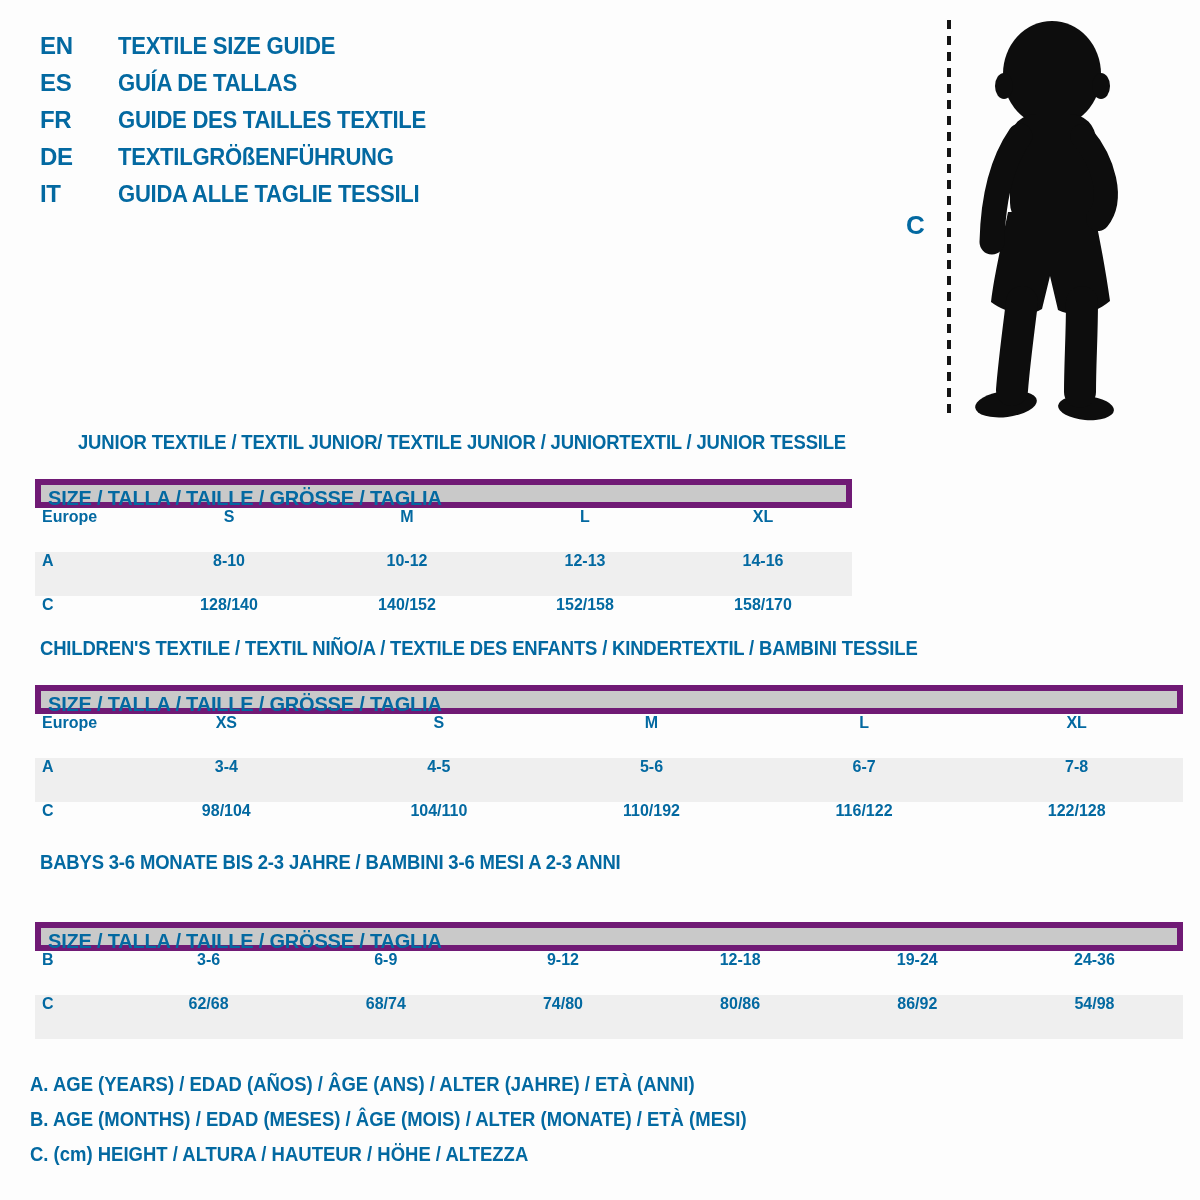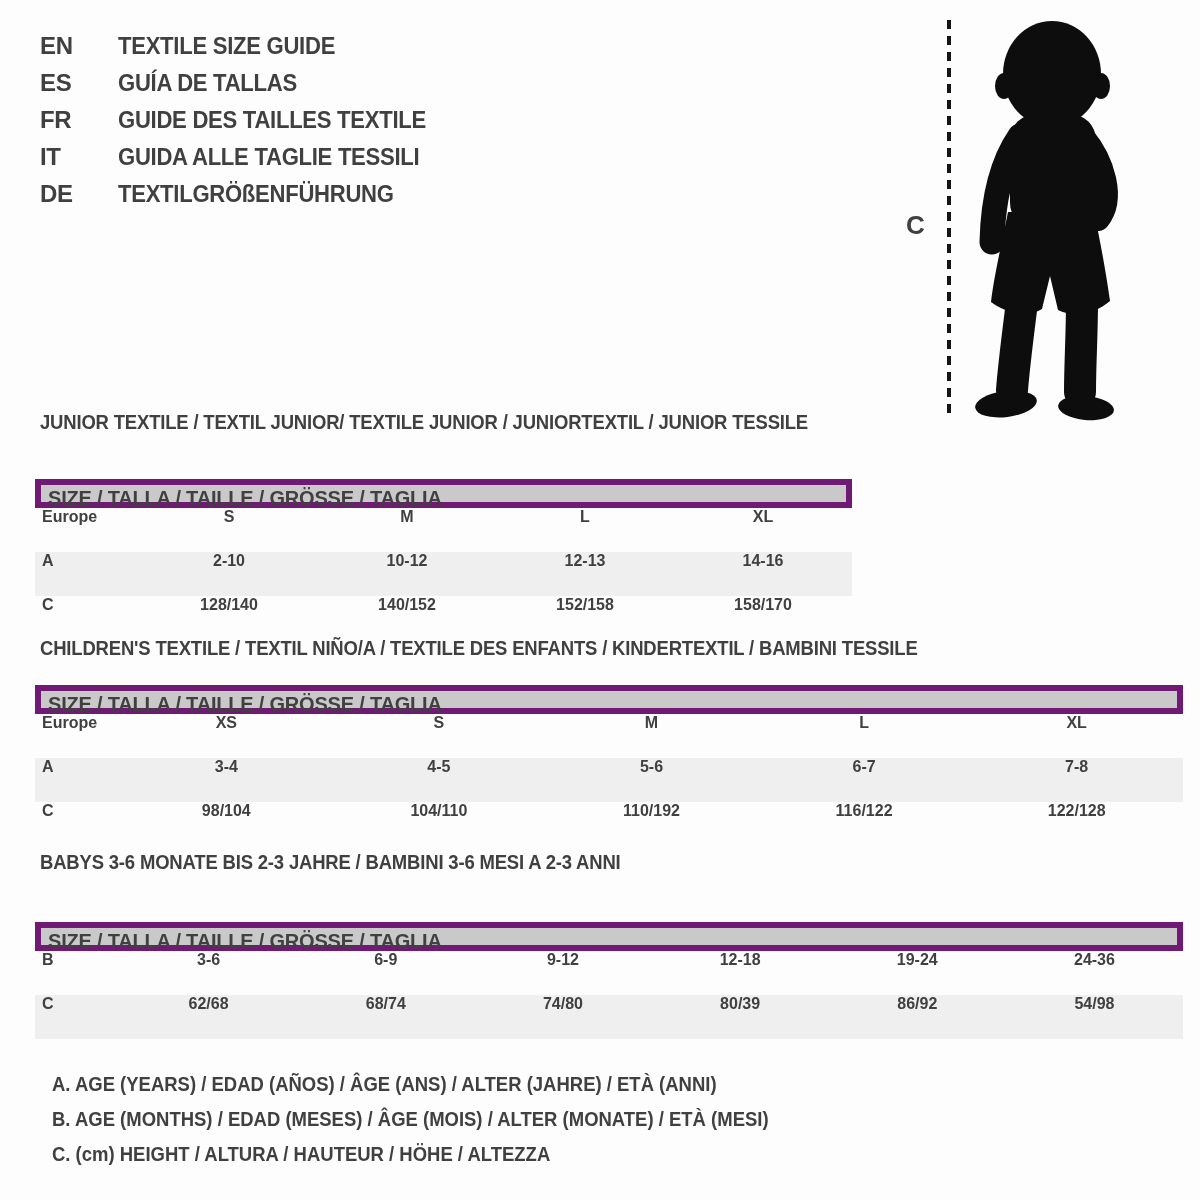"EN TEXTILE SIZE GUIDE" .canvas { color: #404040 -> #0369a1 }
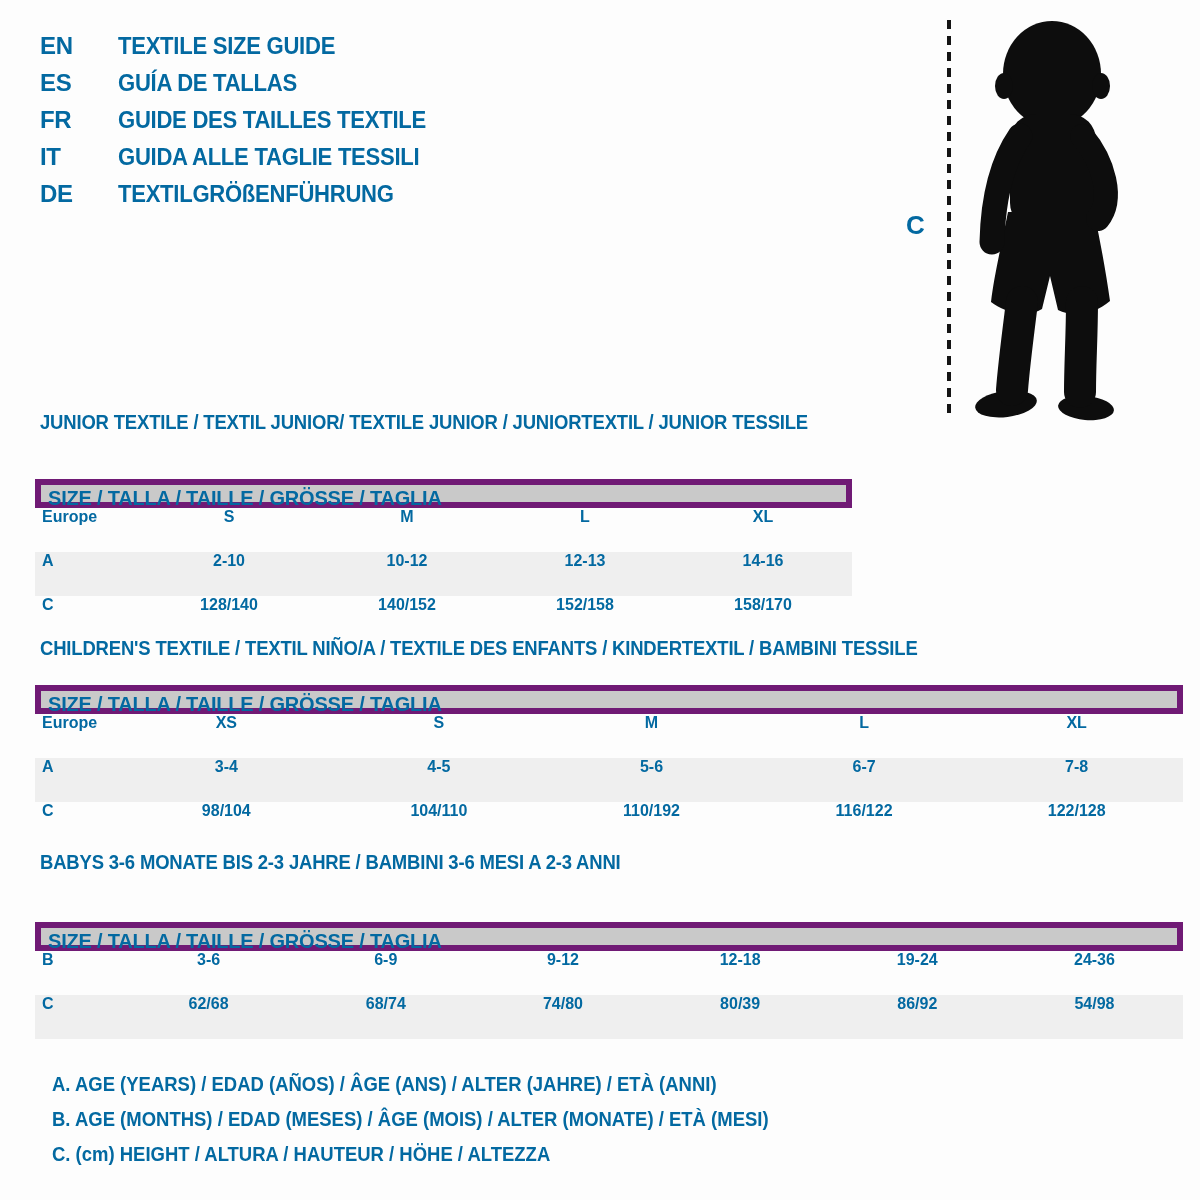"IT GUIDA ALLE TAGLIE TESSILI" div.lang-row { order: before "DE TEXTILGRÖßENFÜHRUNG" -> after "DE TEXTILGRÖßENFÜHRUNG" }
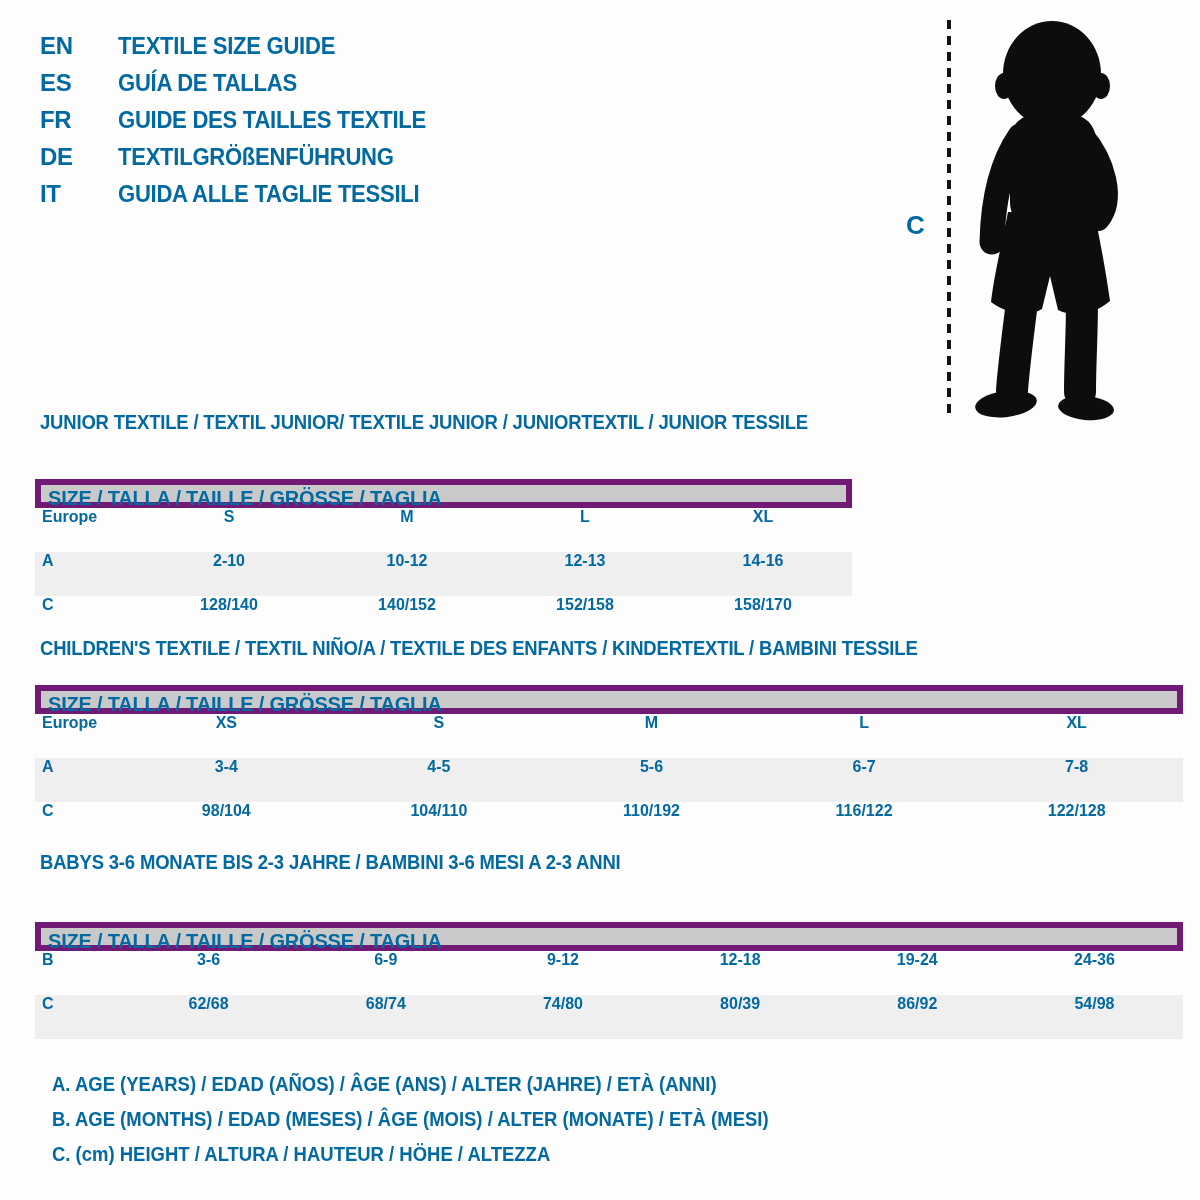"JUNIOR TEXTILE / TEXTIL JUNIOR/" div.sec-title { margin-left: none -> 38px; top: 410px -> 430px }
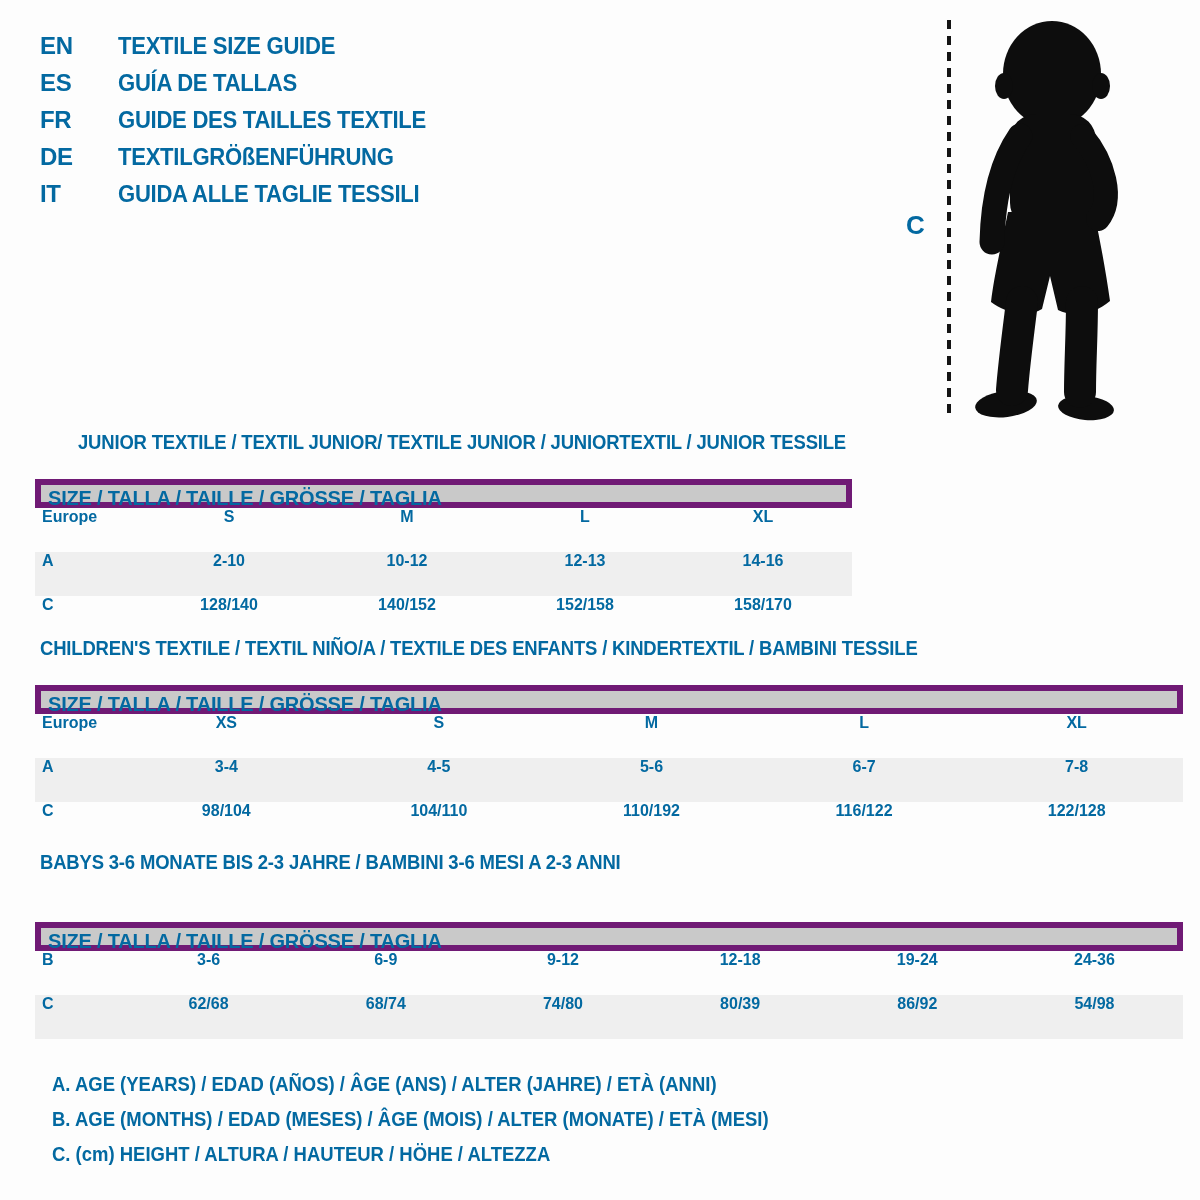"2-10" span.tcell { text: 2-10 -> 8-10 }
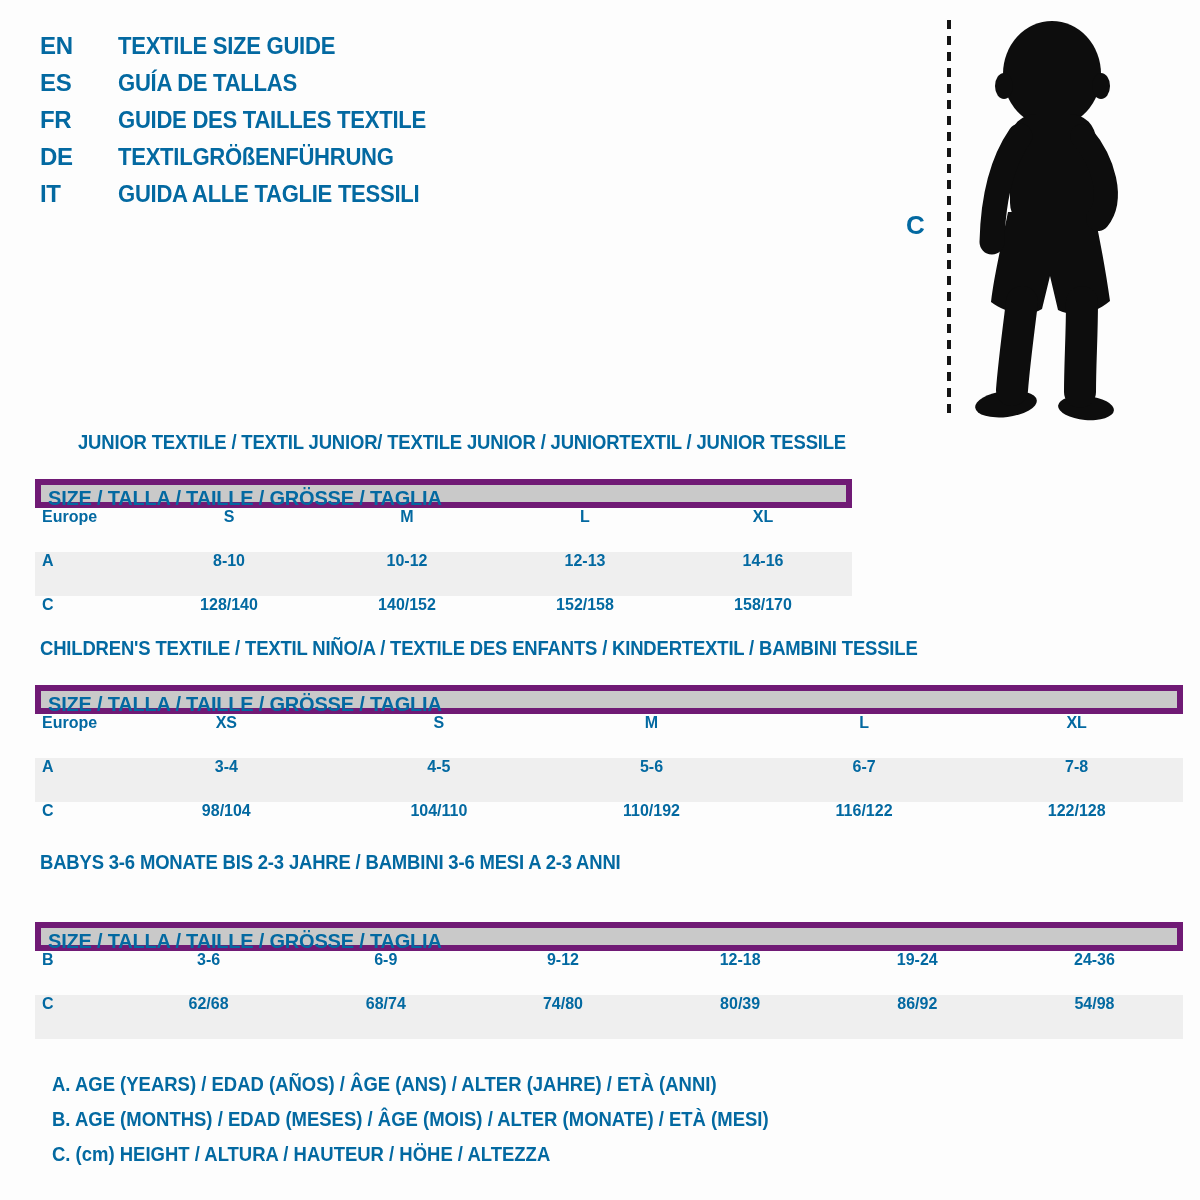"80/39" span.tcell { text: 80/39 -> 80/86 }
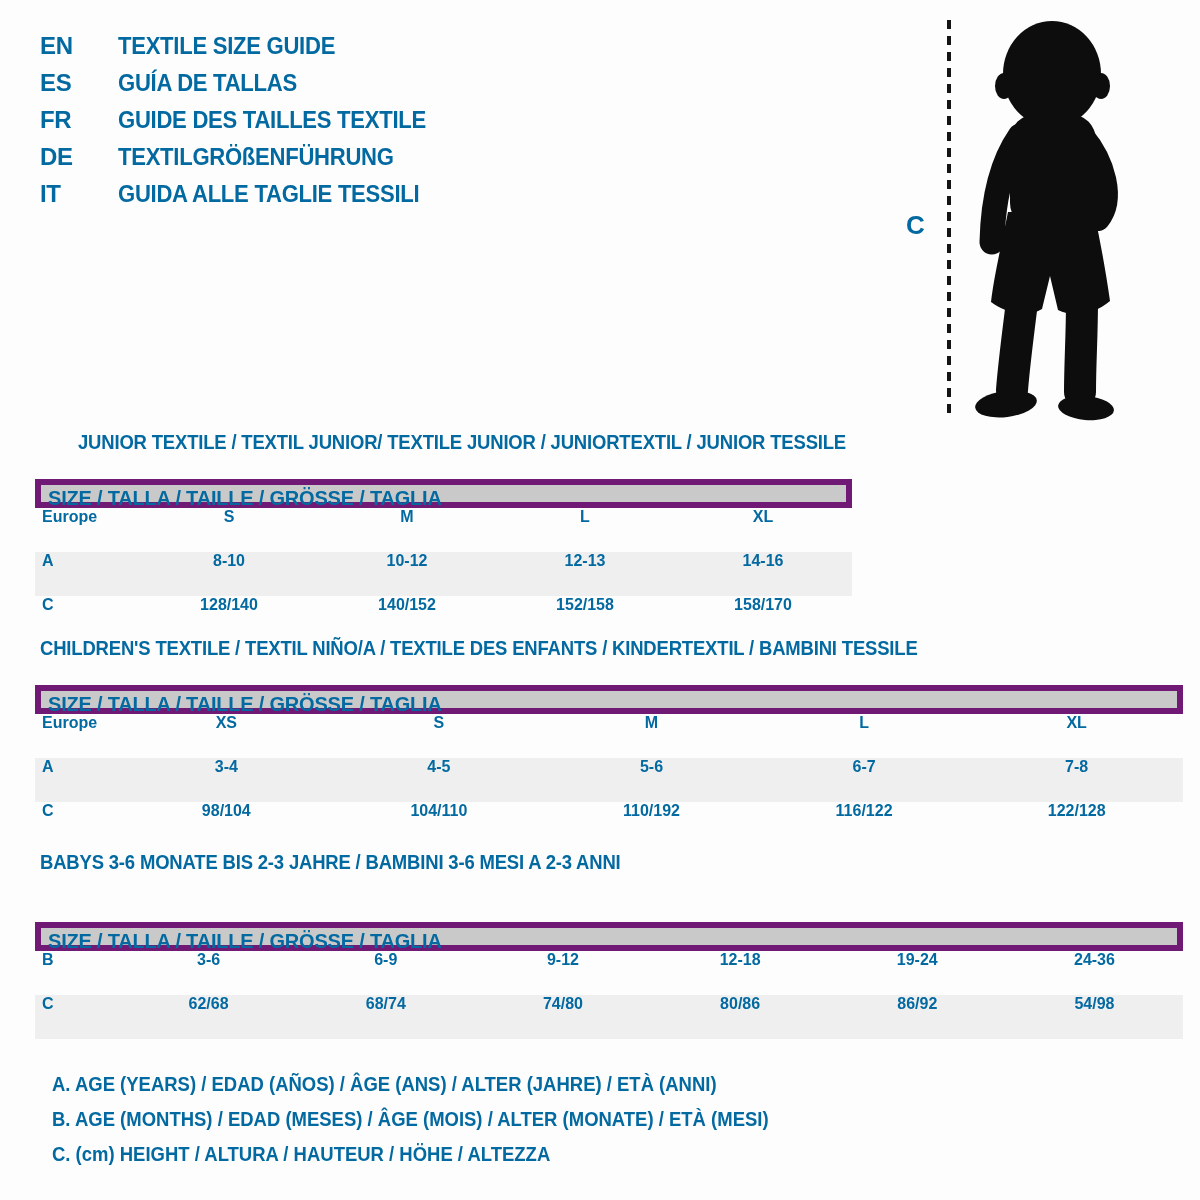"A. AGE (YEARS) / EDAD" .legend { left: 52px -> 30px }
